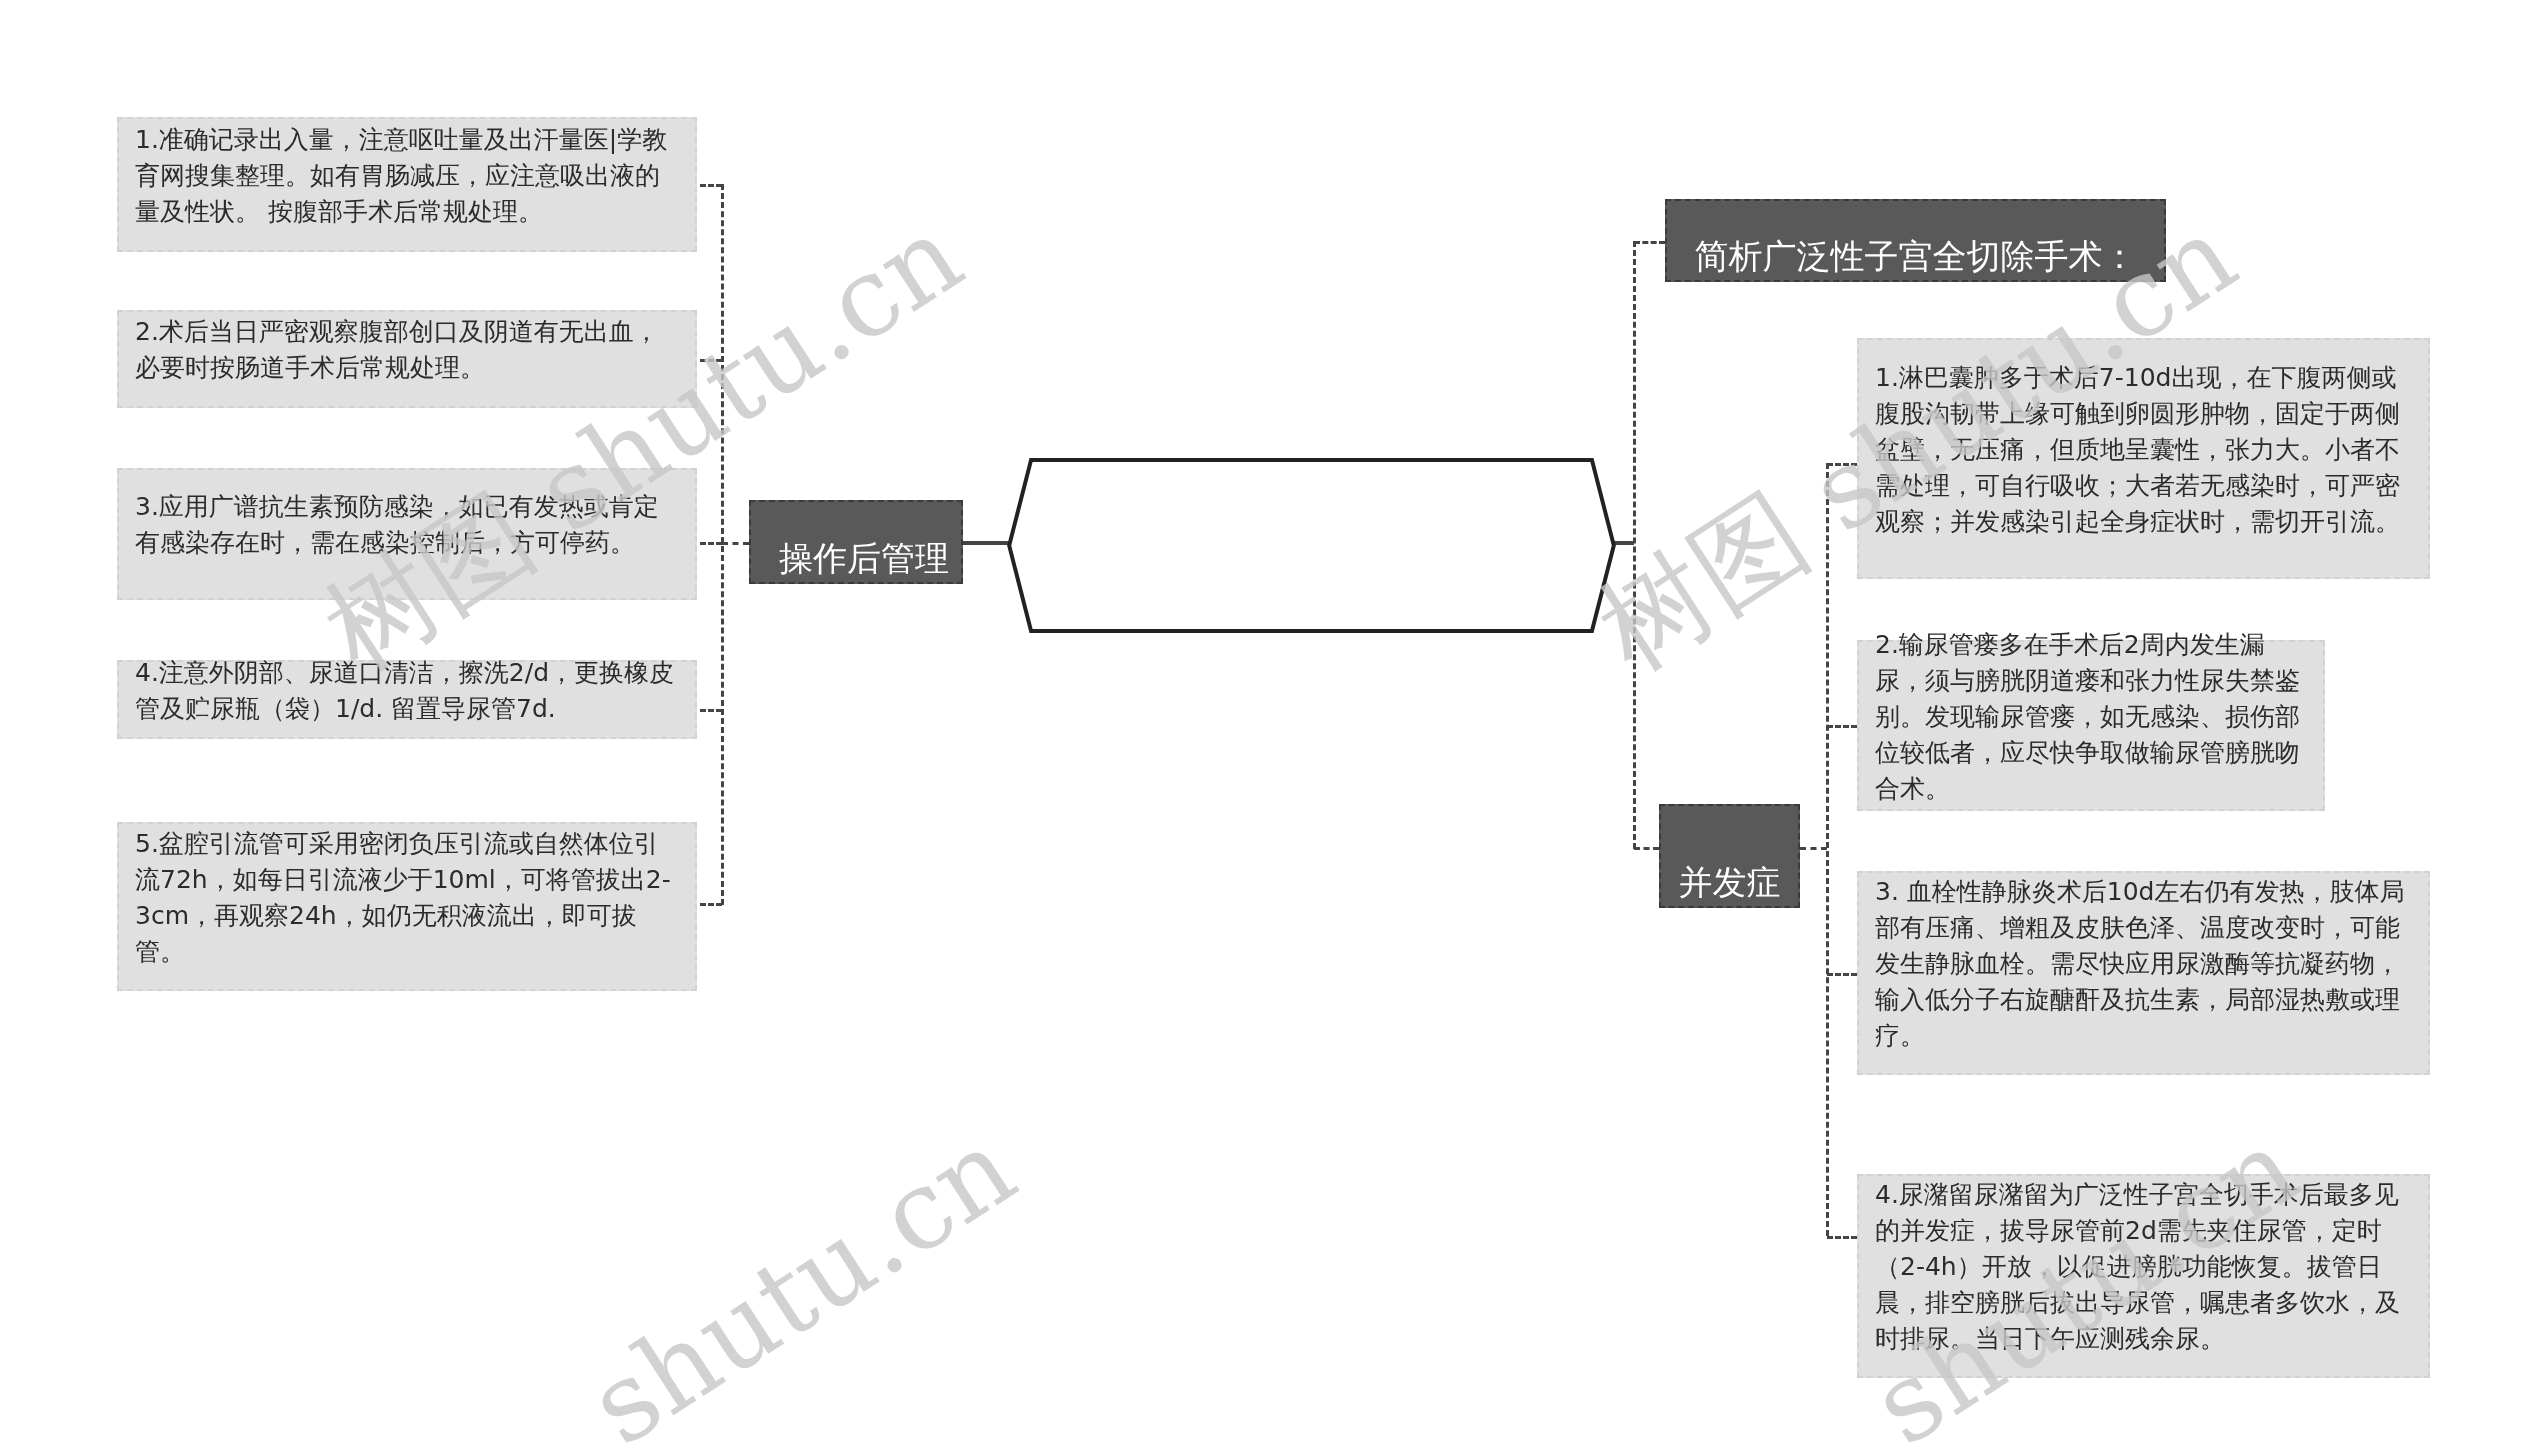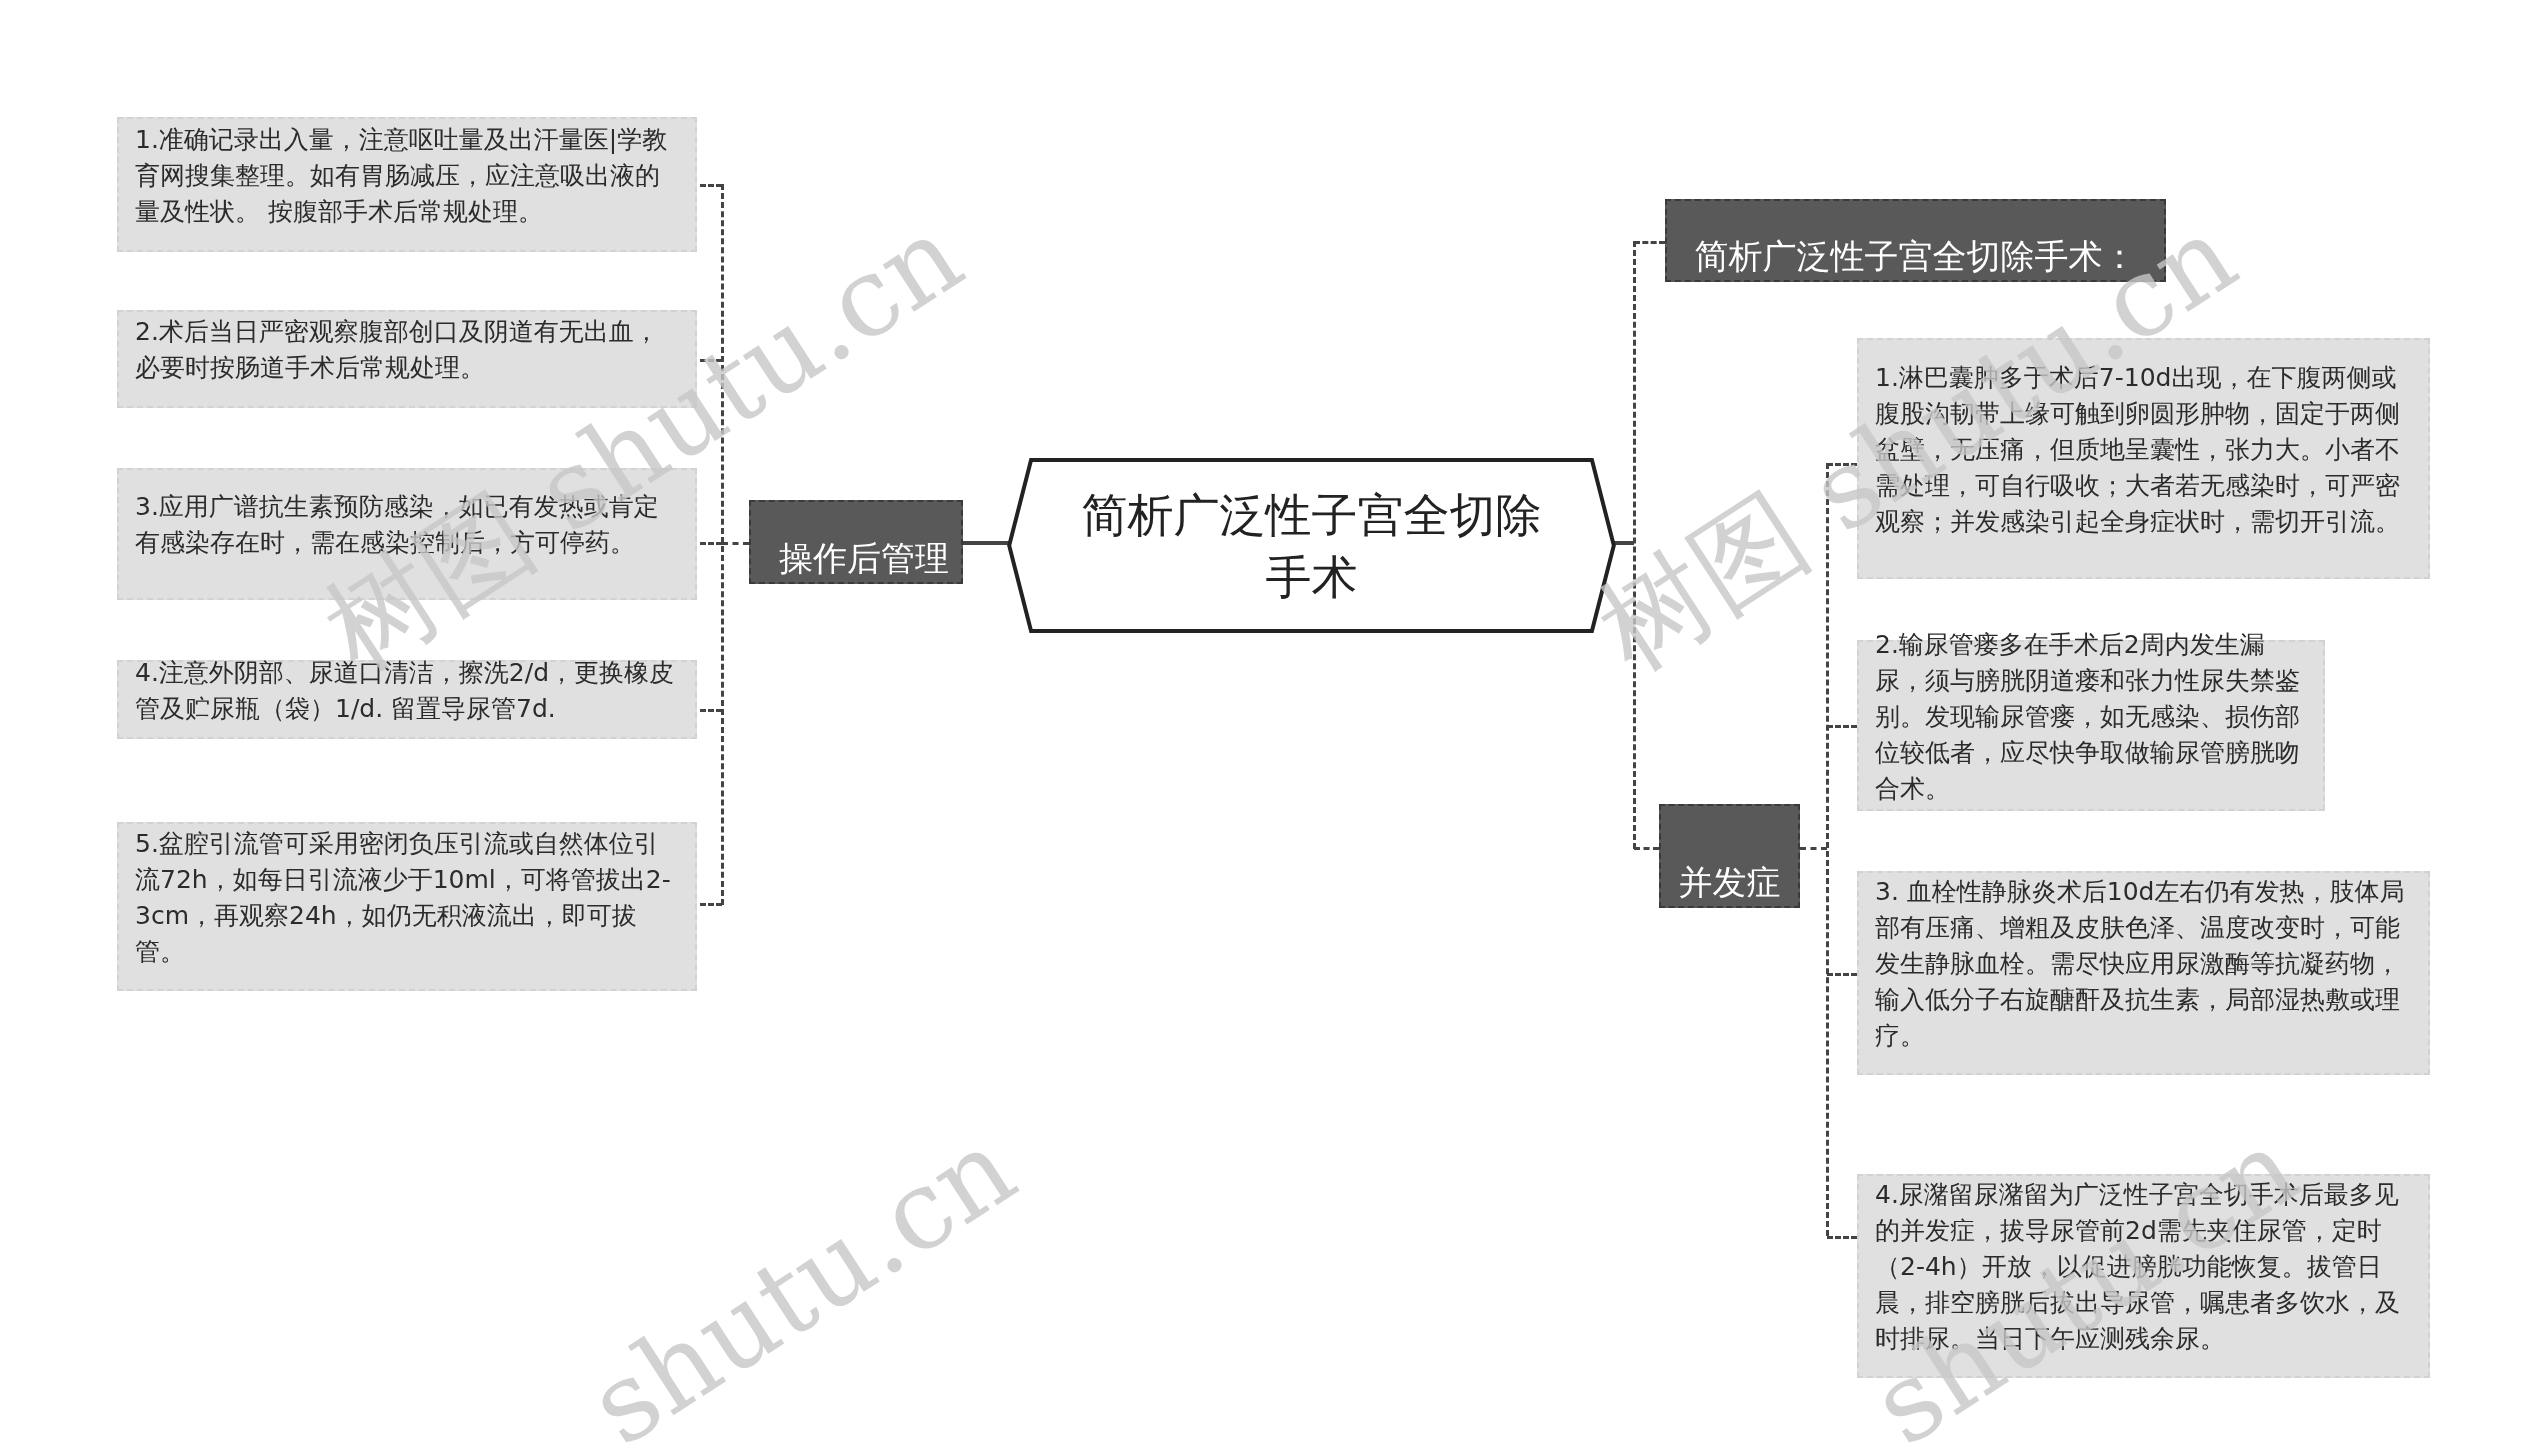"简析广泛性子宫全切除手术" span.label { html: <span>简析广泛性子宫全切除手术</span> -> none }
